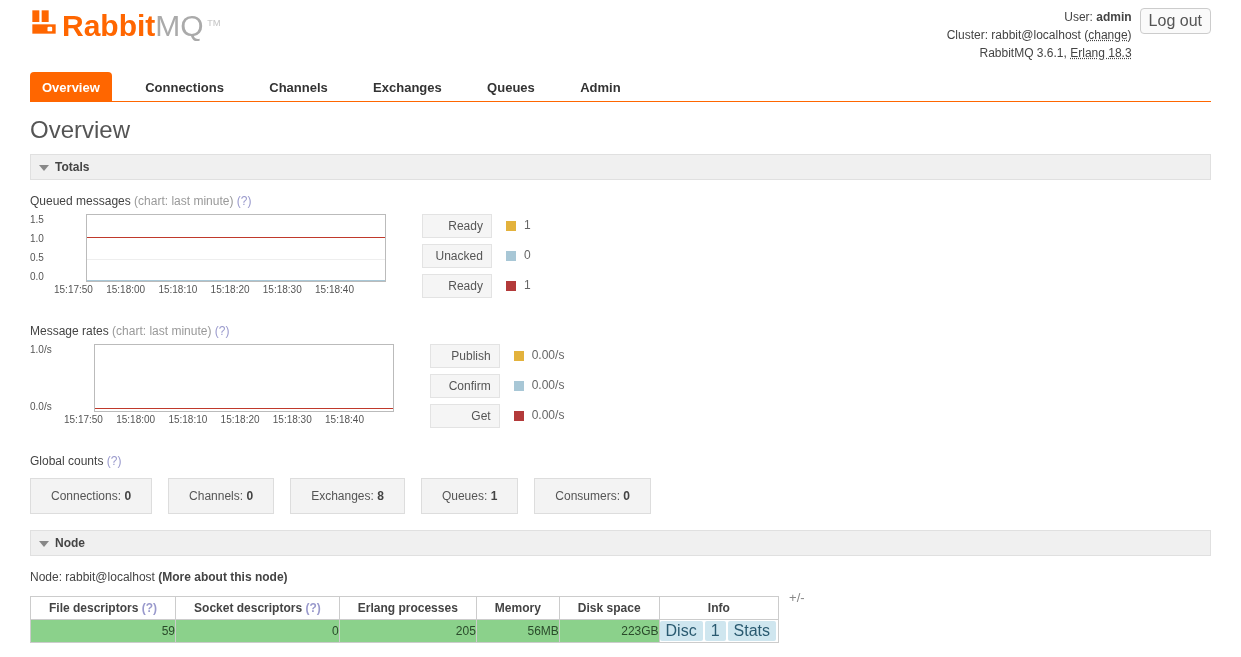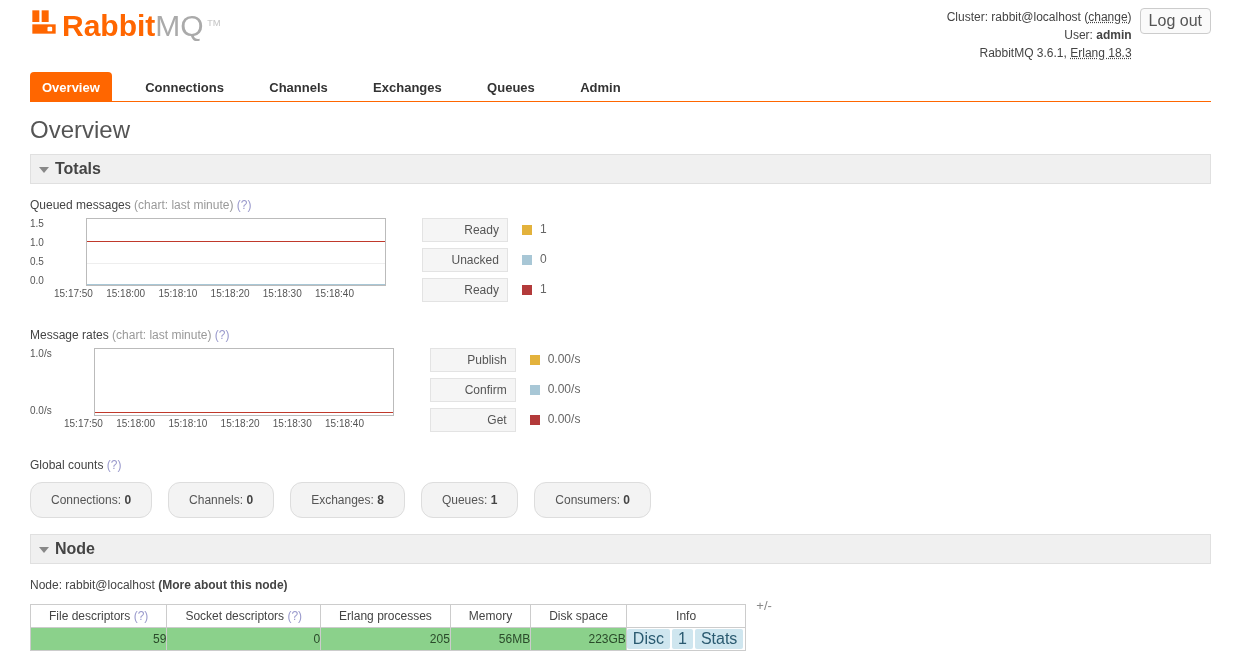"Cluster: rabbit@localhost (change)" div { order: before "User: admin" -> after "User: admin" }
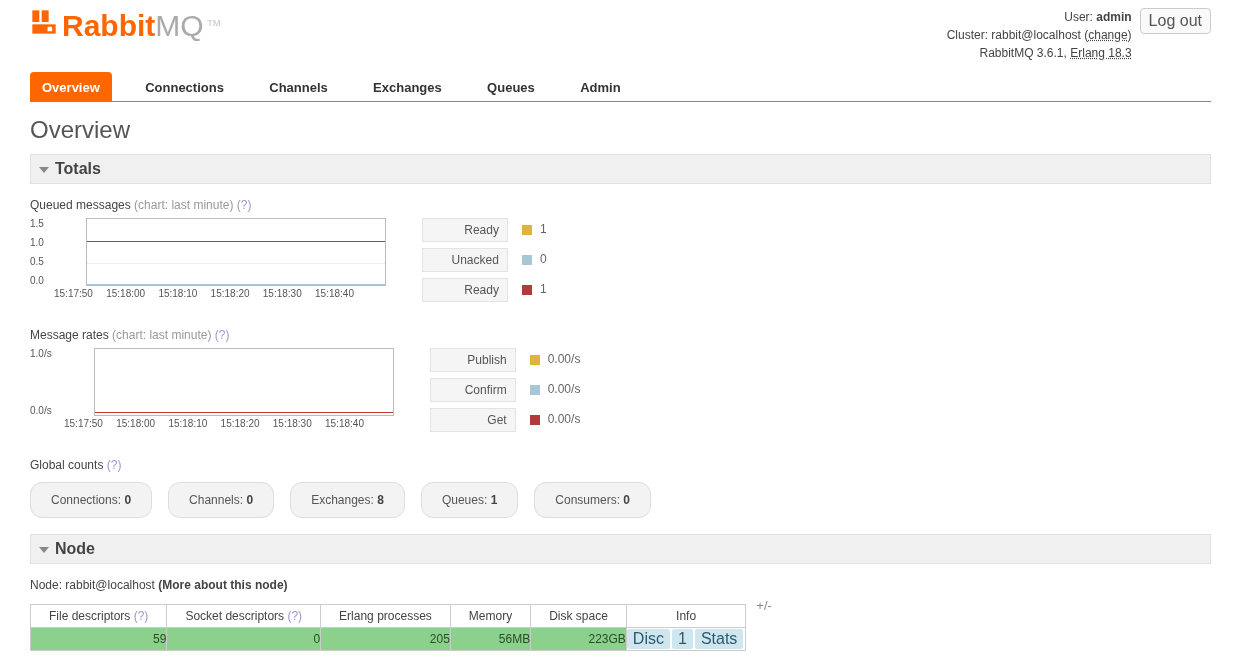"Totals" .section-header { font-size: 16px -> 12px }
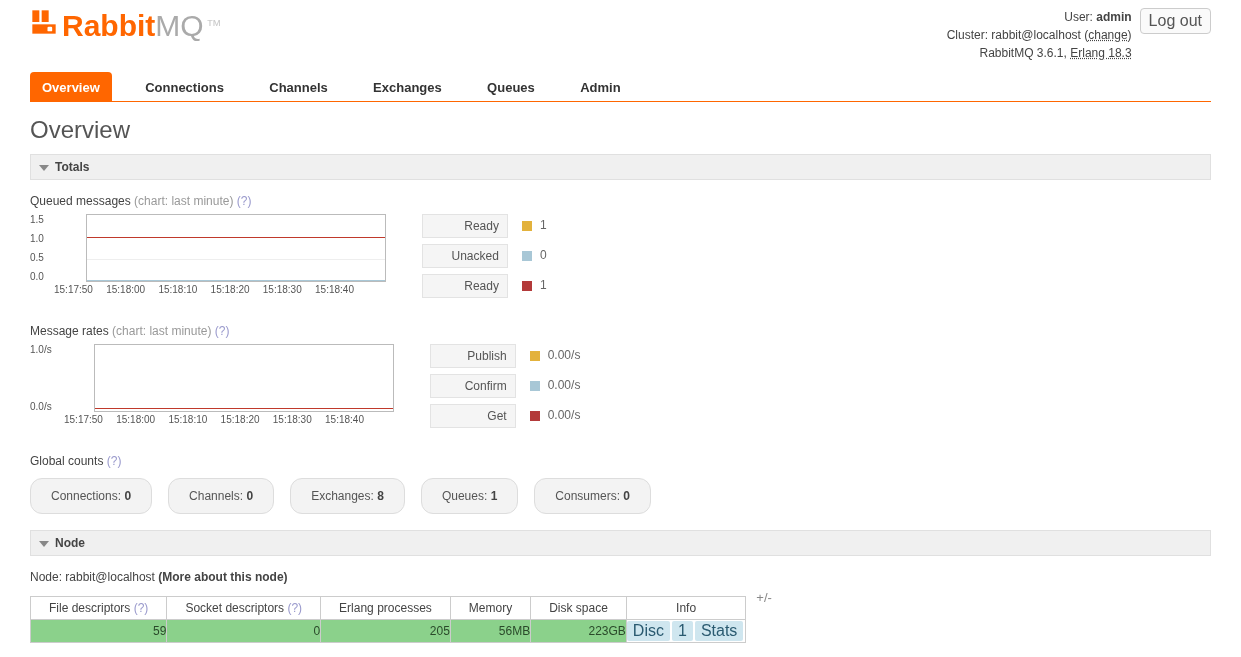"Ready" .legend-label { width: 86px -> 70px }
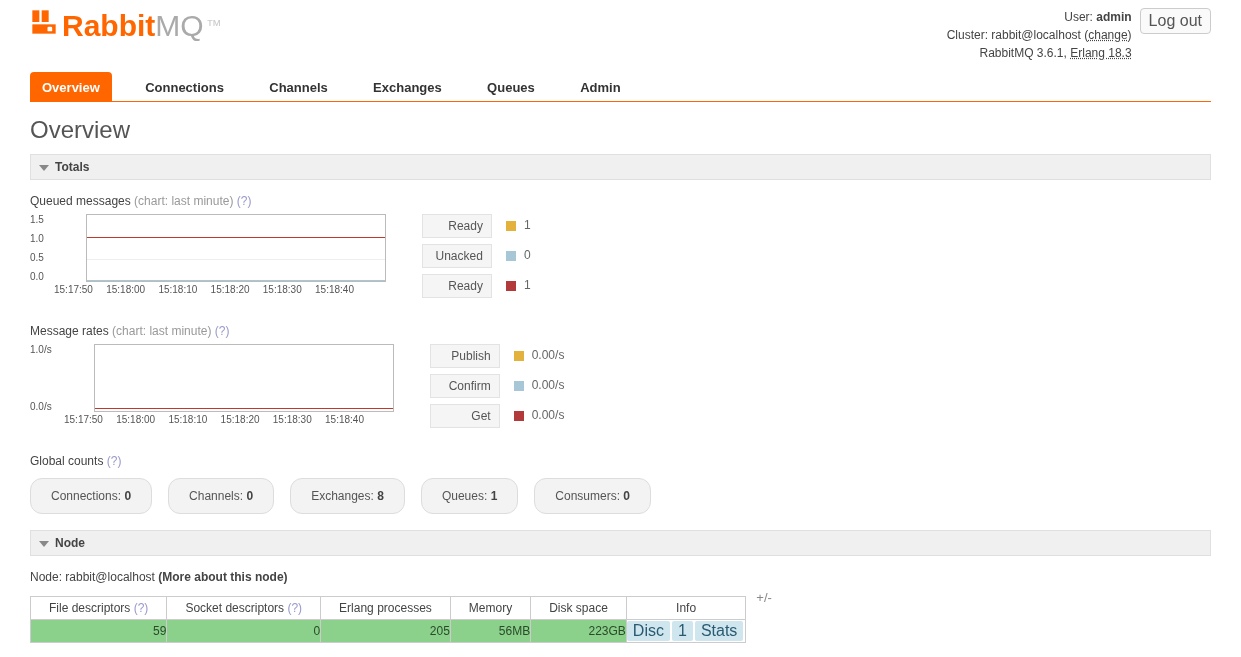"Connections: 0" .count-btn { border-radius: 12px -> 0 }
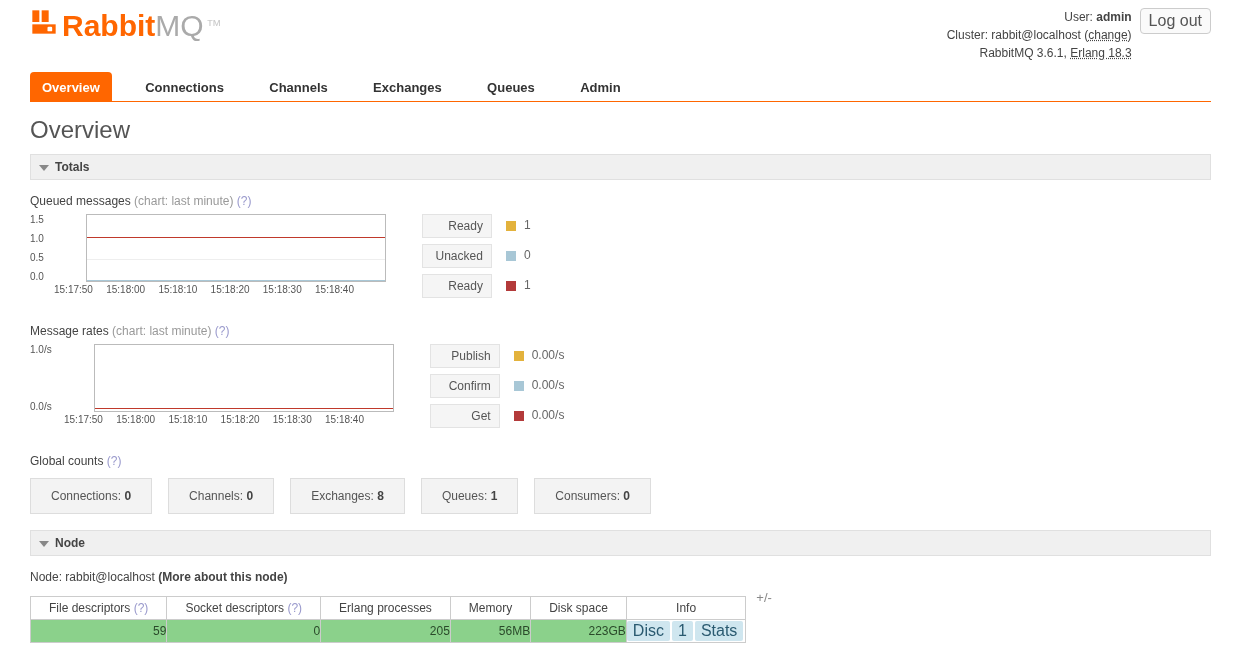"File descriptors (?)" .node-table th { font-weight: normal -> bold }
